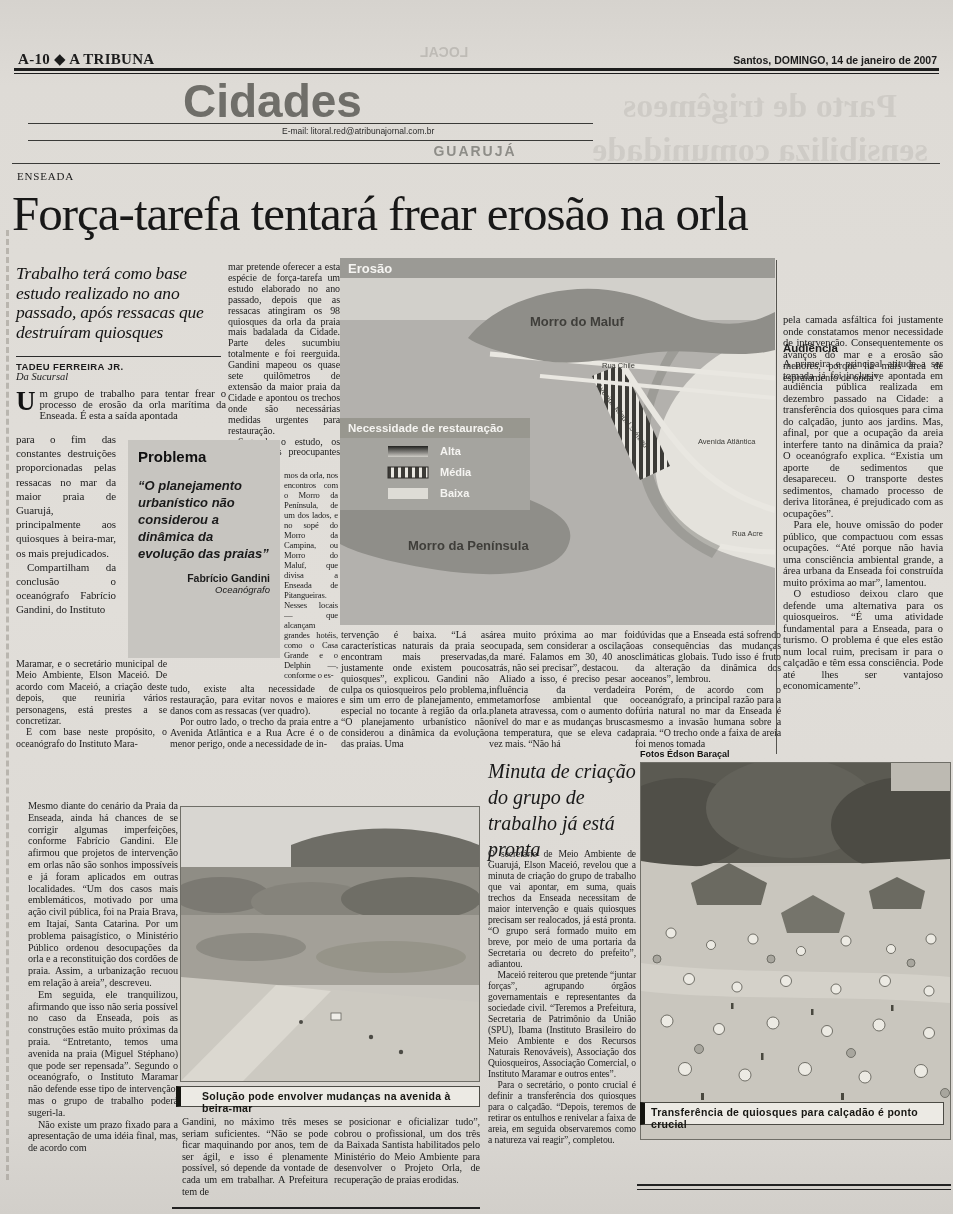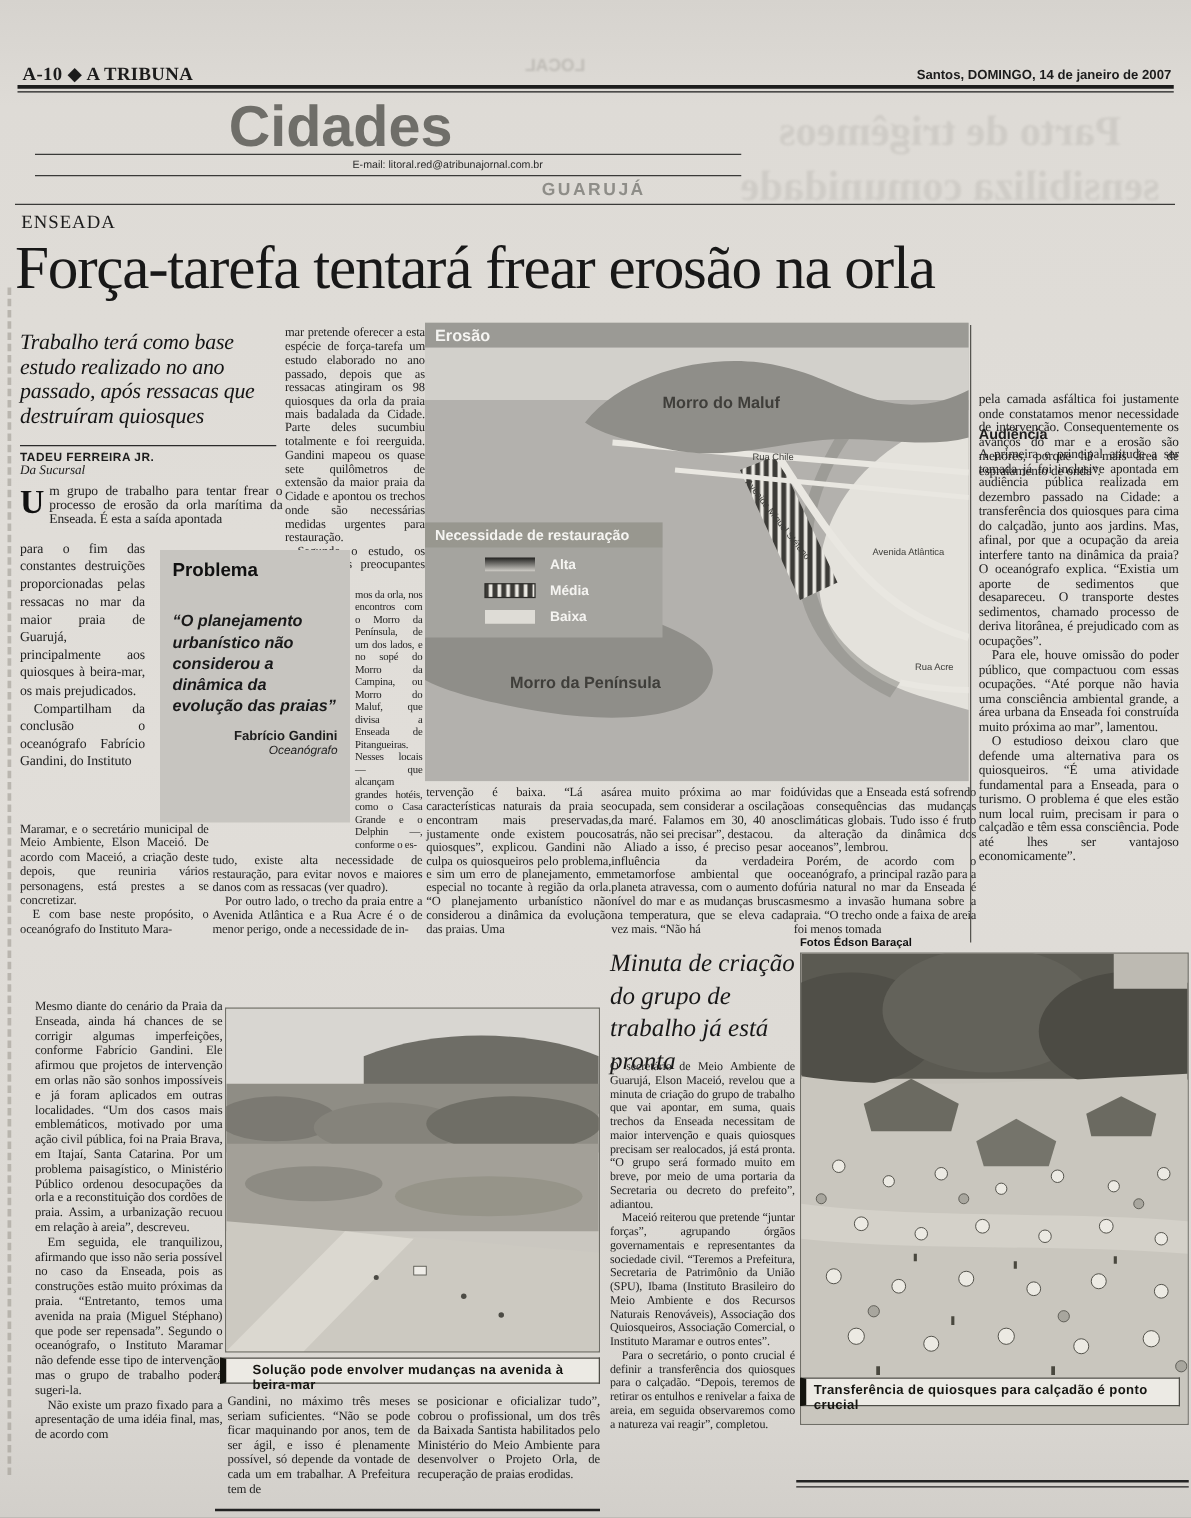"ENSEADA" .kicker { font-size: 15px -> 11px }
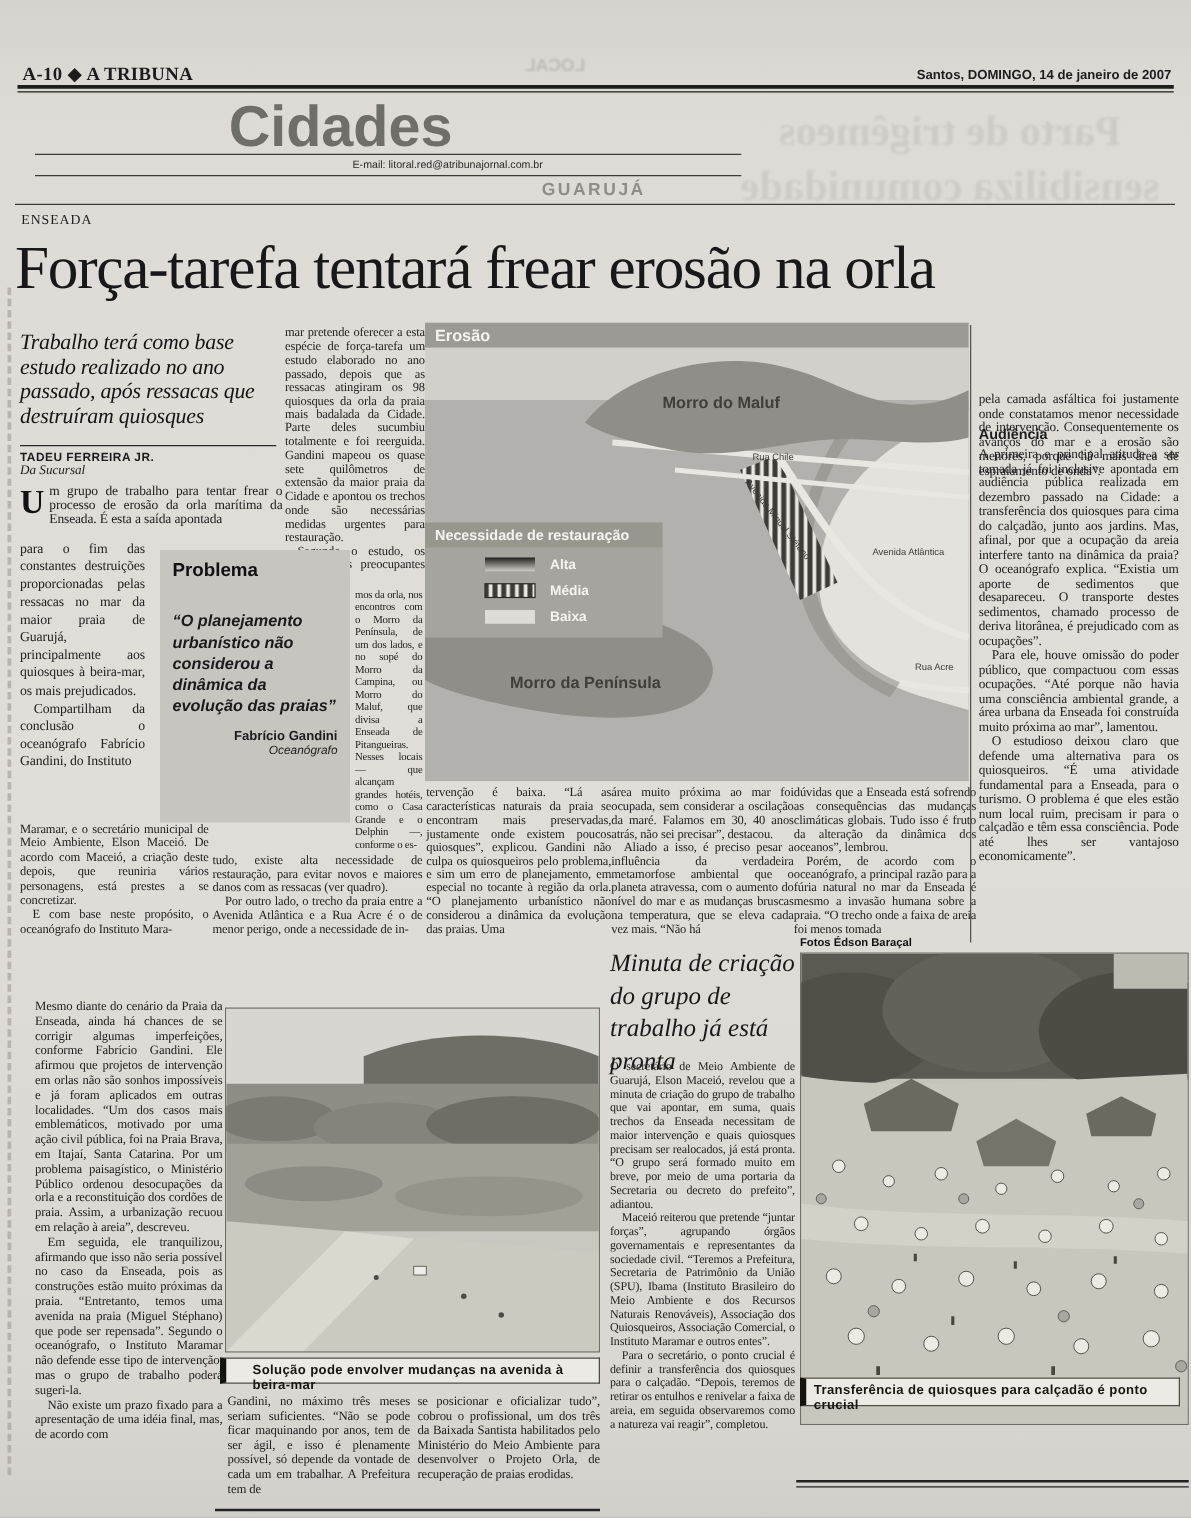"Problema" .qhdr { margin-bottom: 23px -> 12px }
